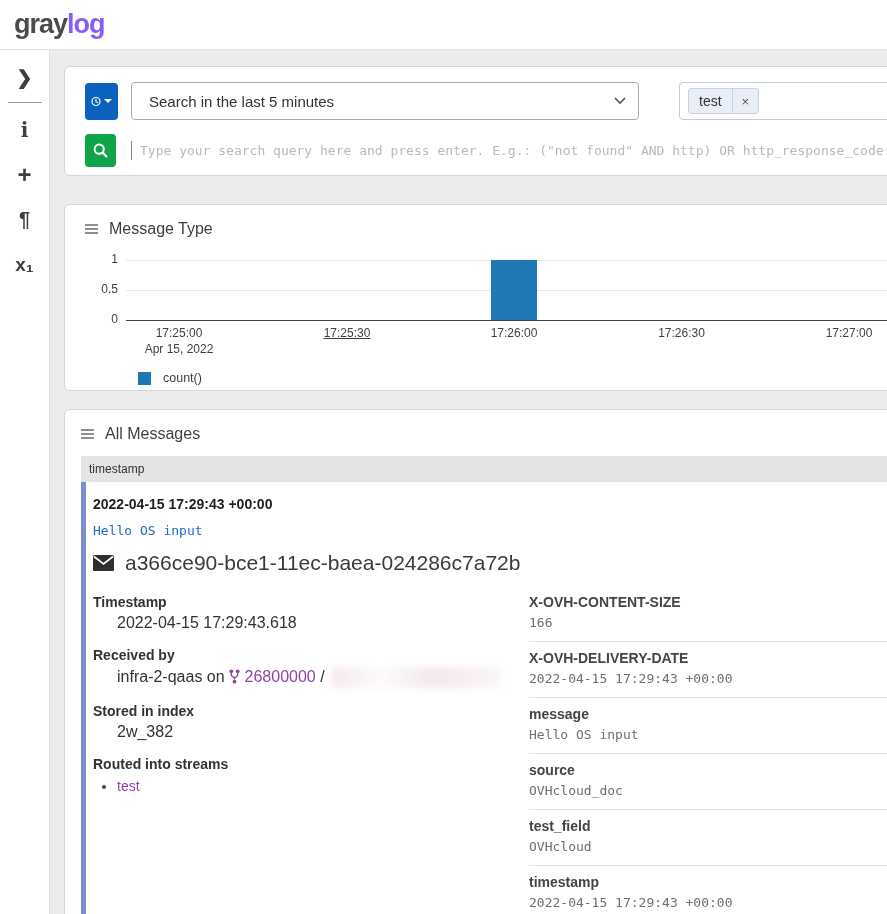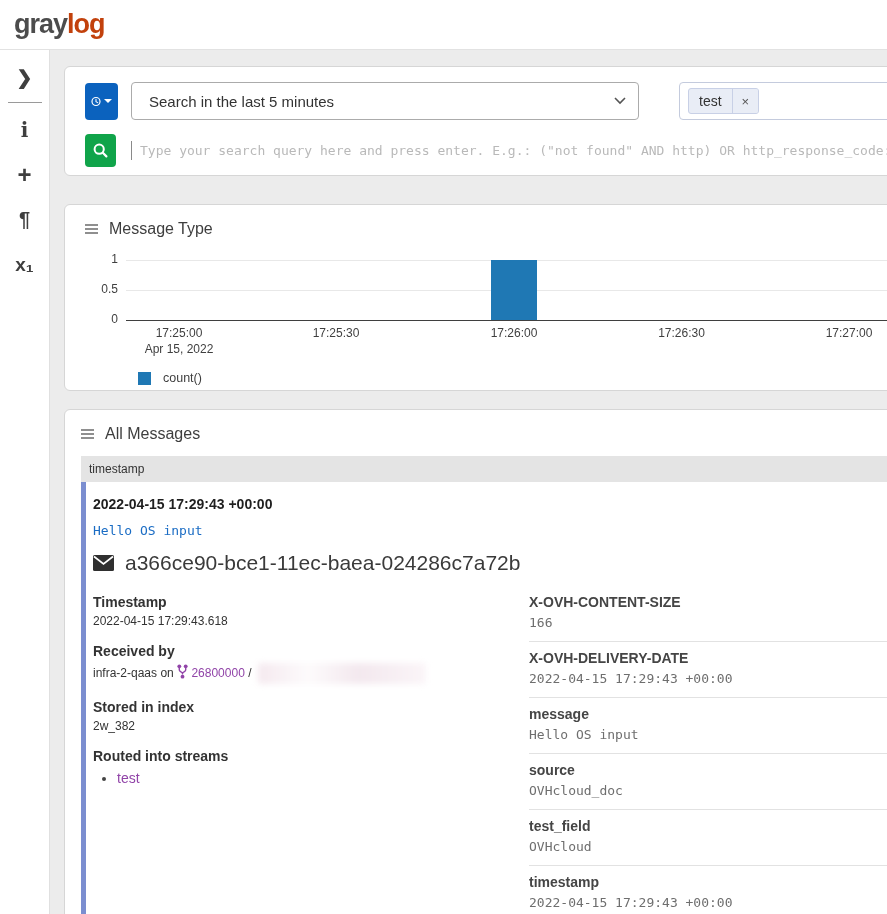"log" .logo .lg-log { color: #c2410c -> #8b5cf6 }
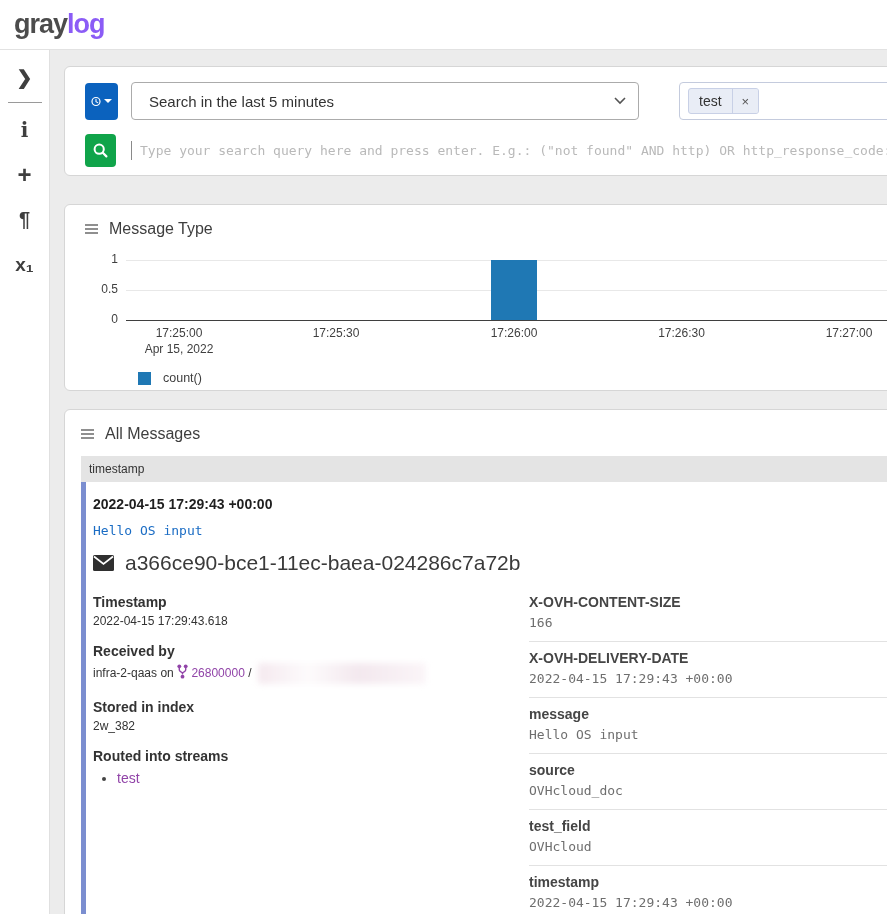"17:25:30" div.xtick { left: 150px -> 161px; text-decoration: none -> underline }
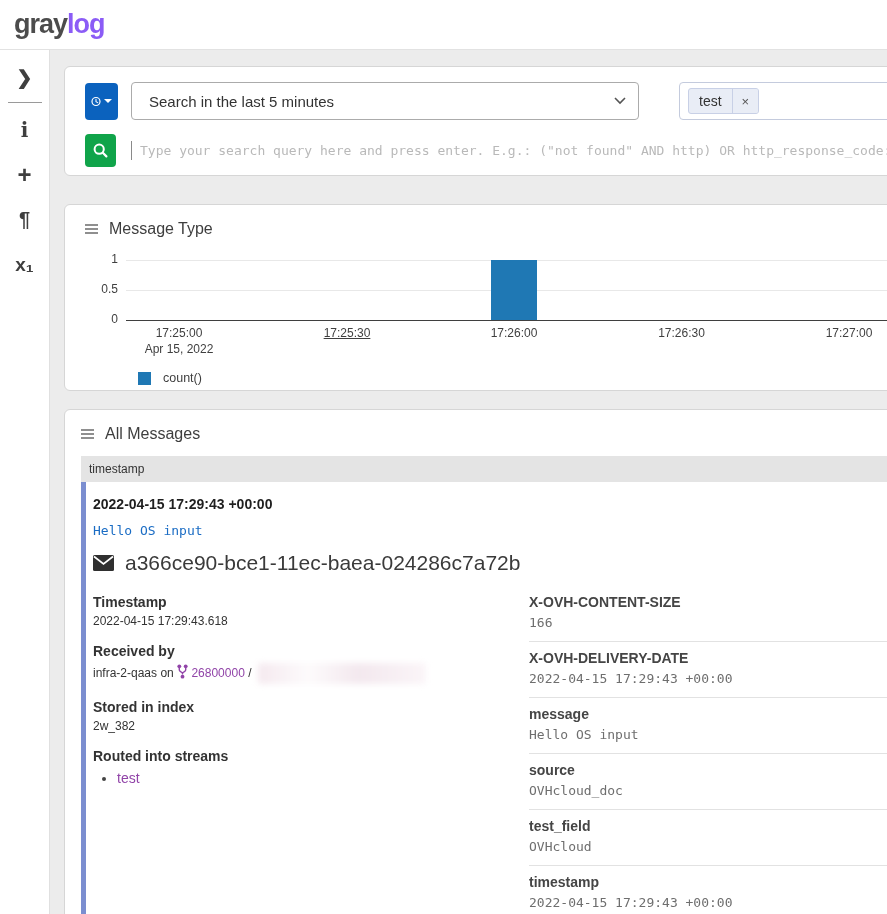"2022-04-15 17:29:43.618" .detail-value { font-size: 12px -> 16px; margin-left: none -> 24px }
